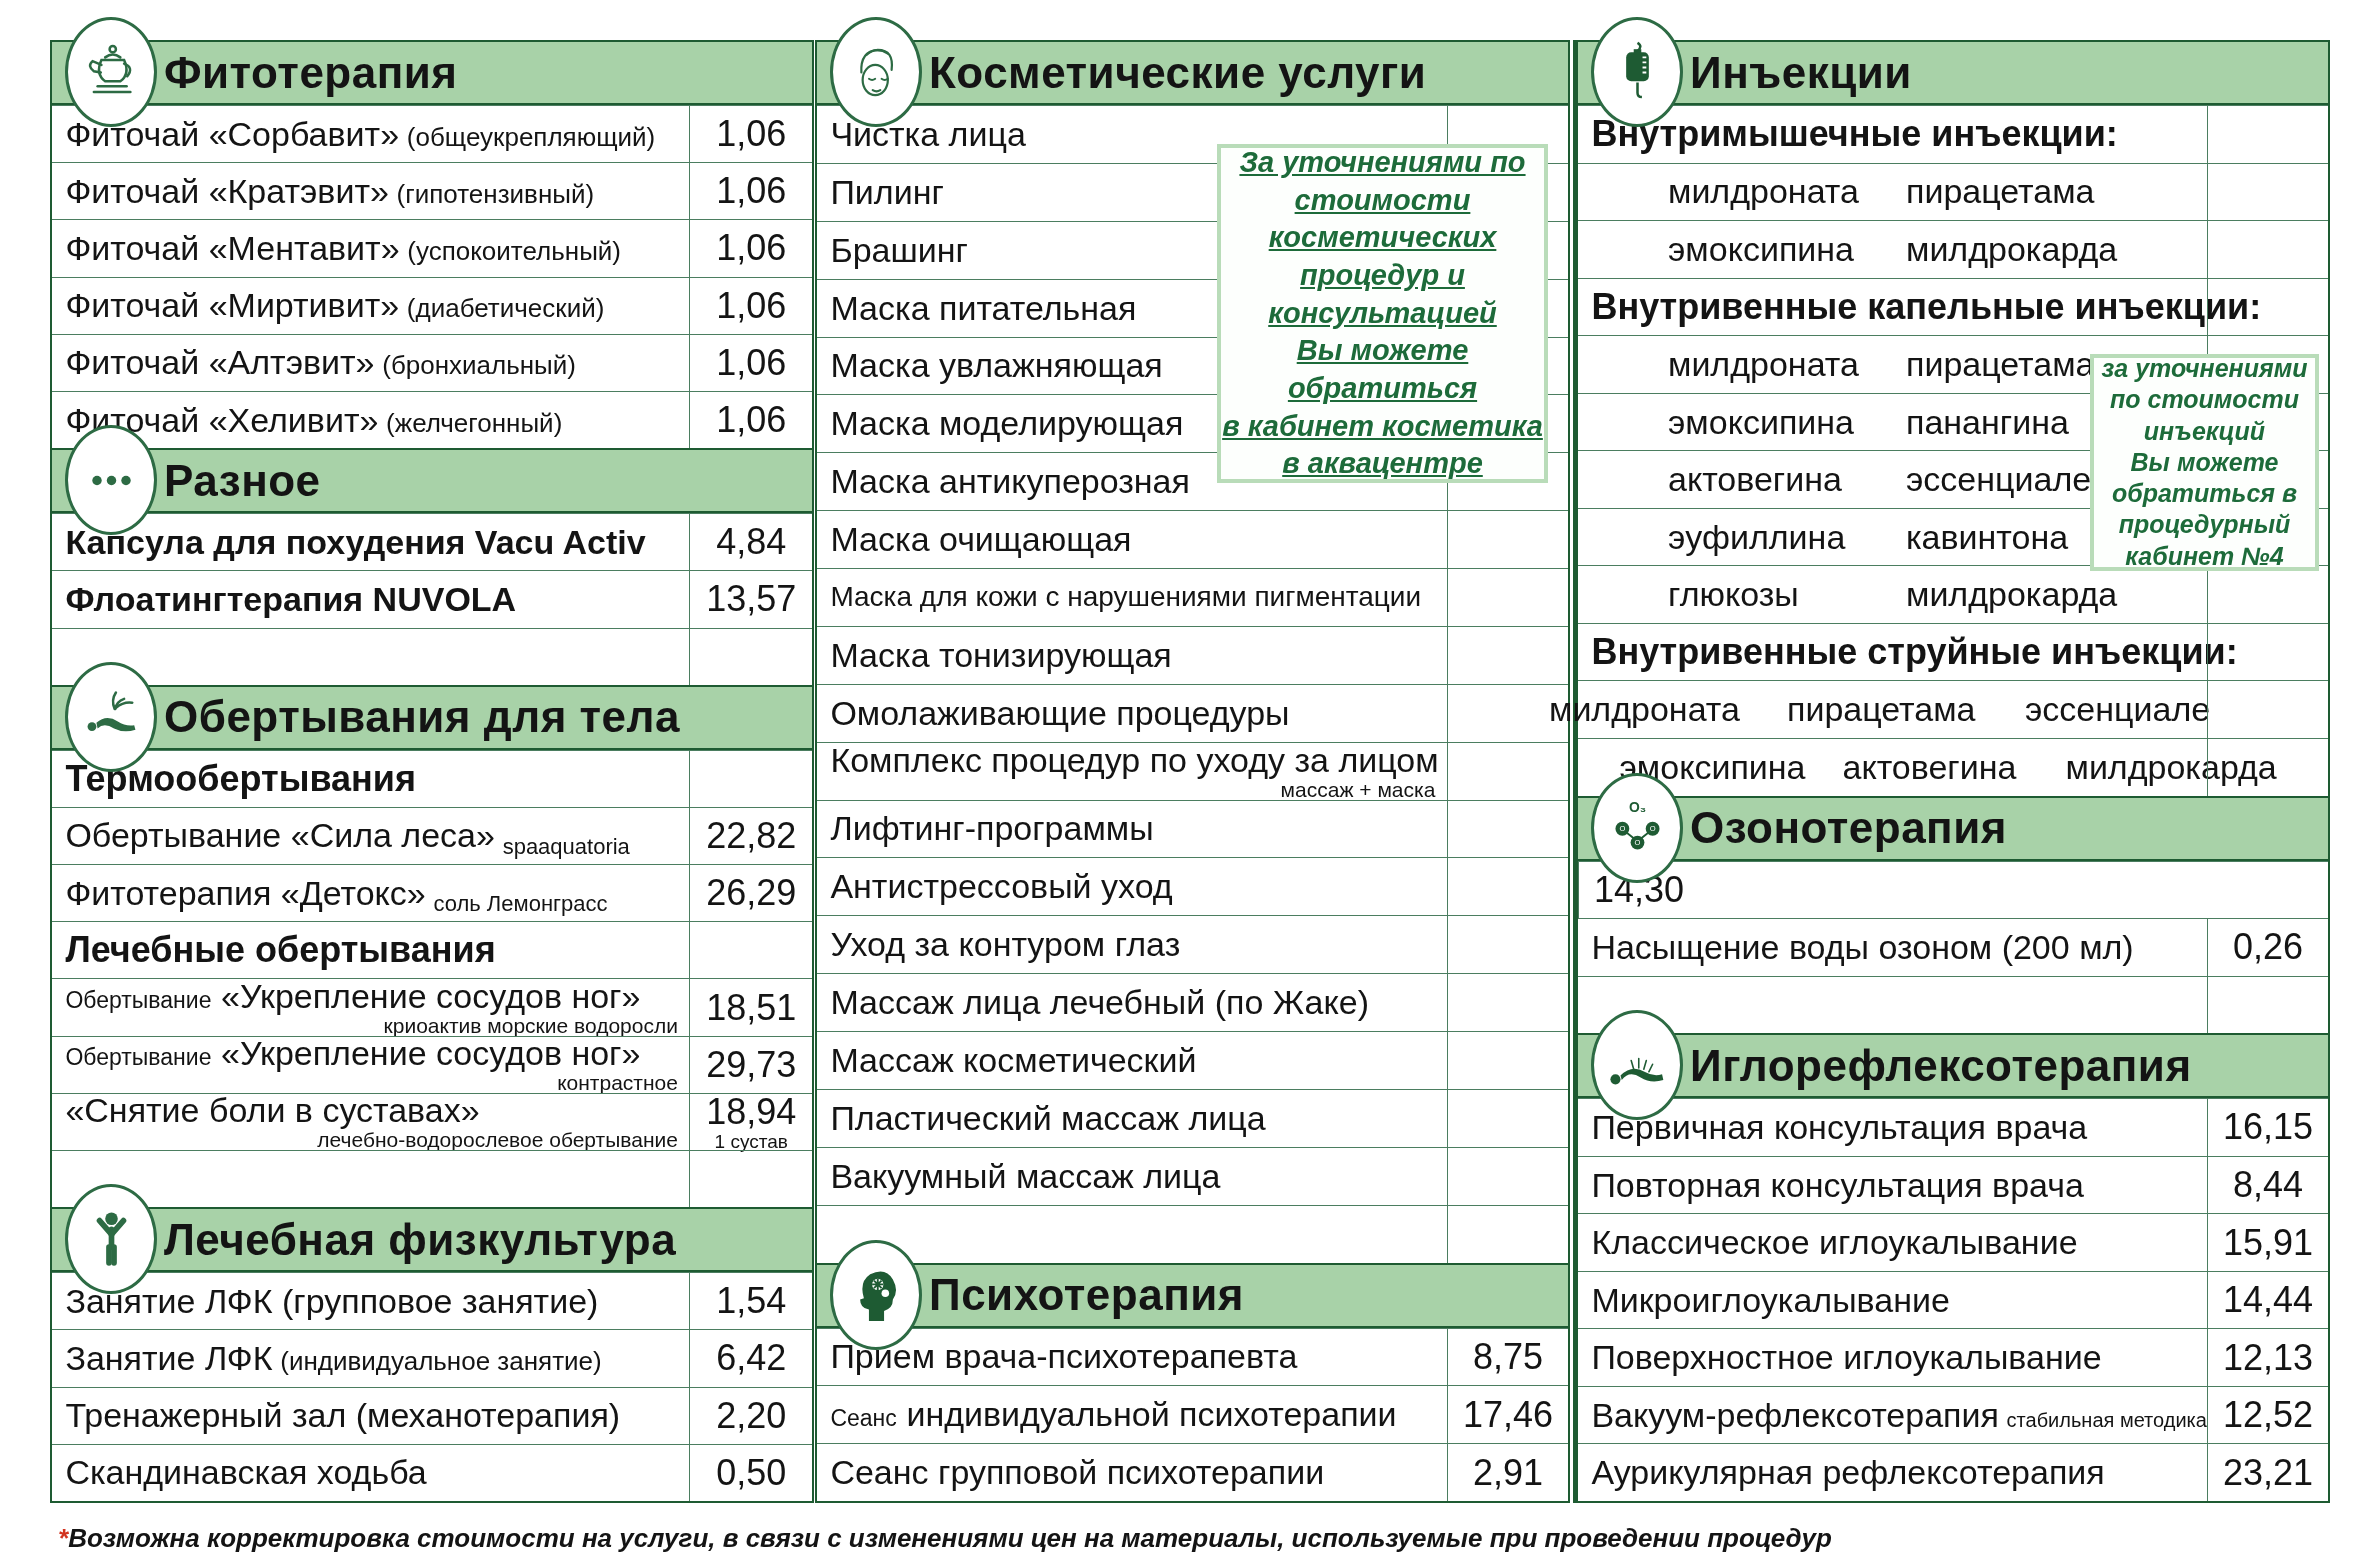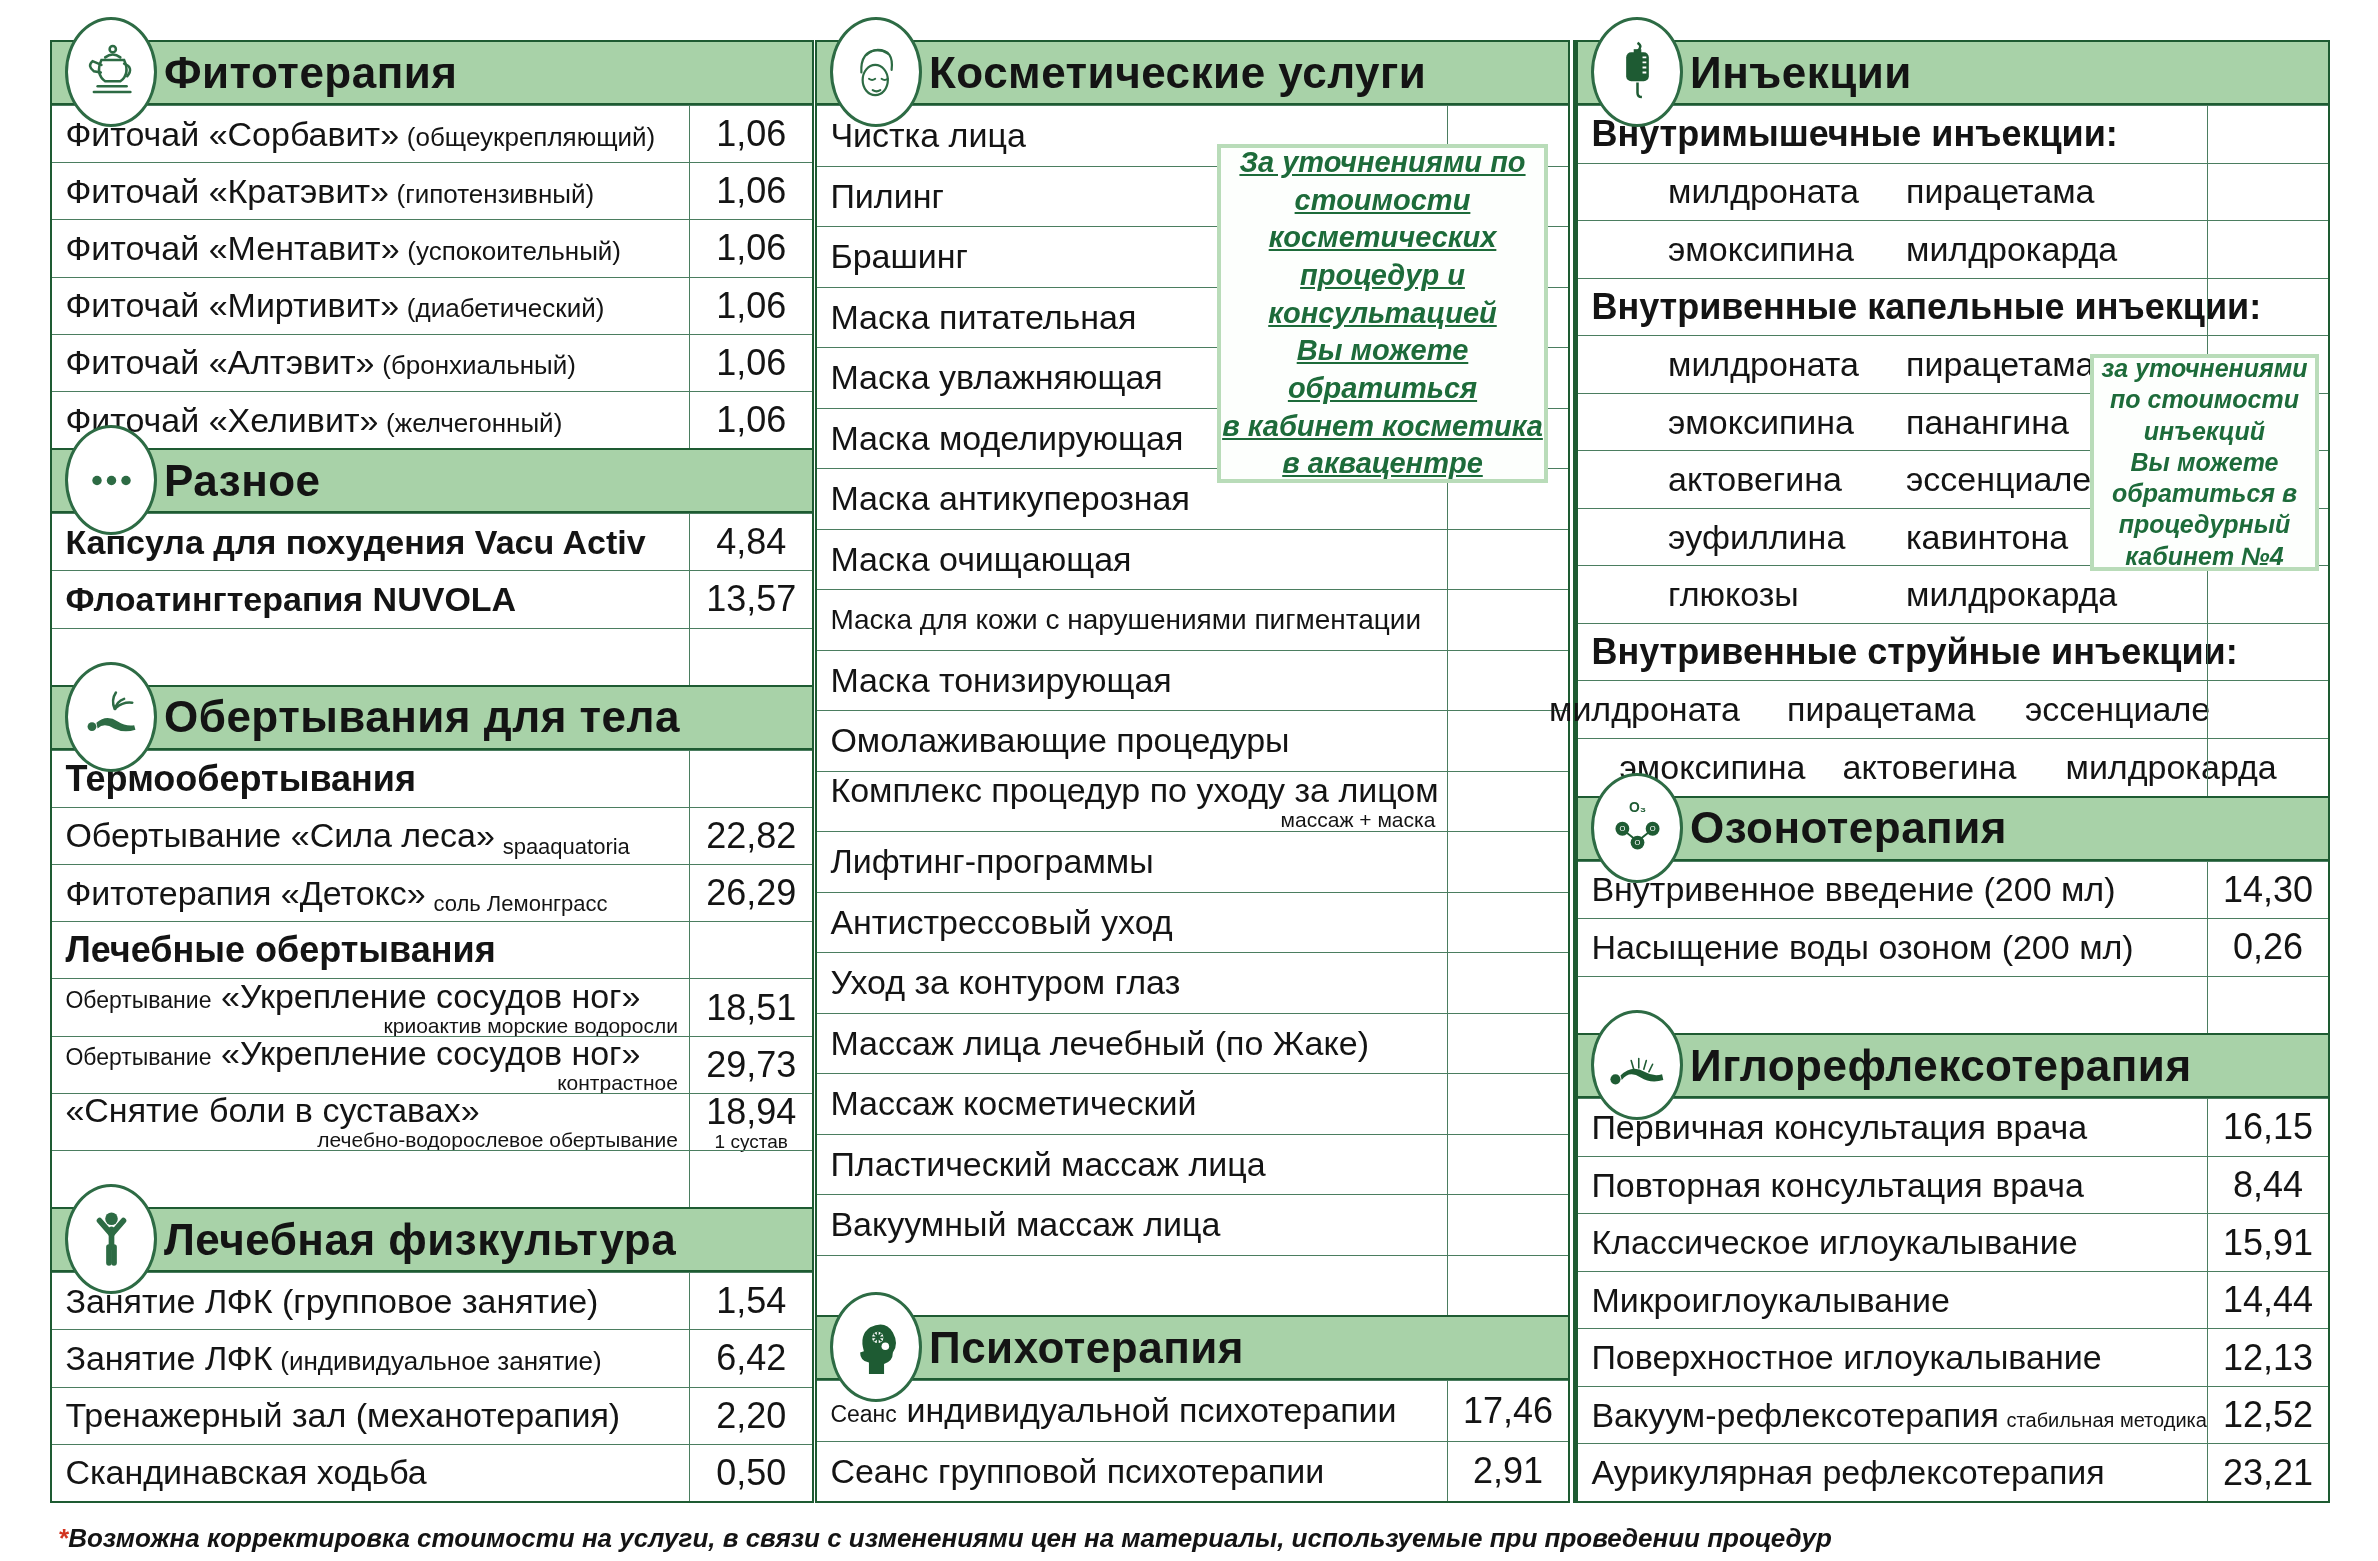"Внутривенное введение (200 мл)" div.cname { html: <div> <div><span>Внутривенное введение (200 мл)</span></div> </div> -> none }
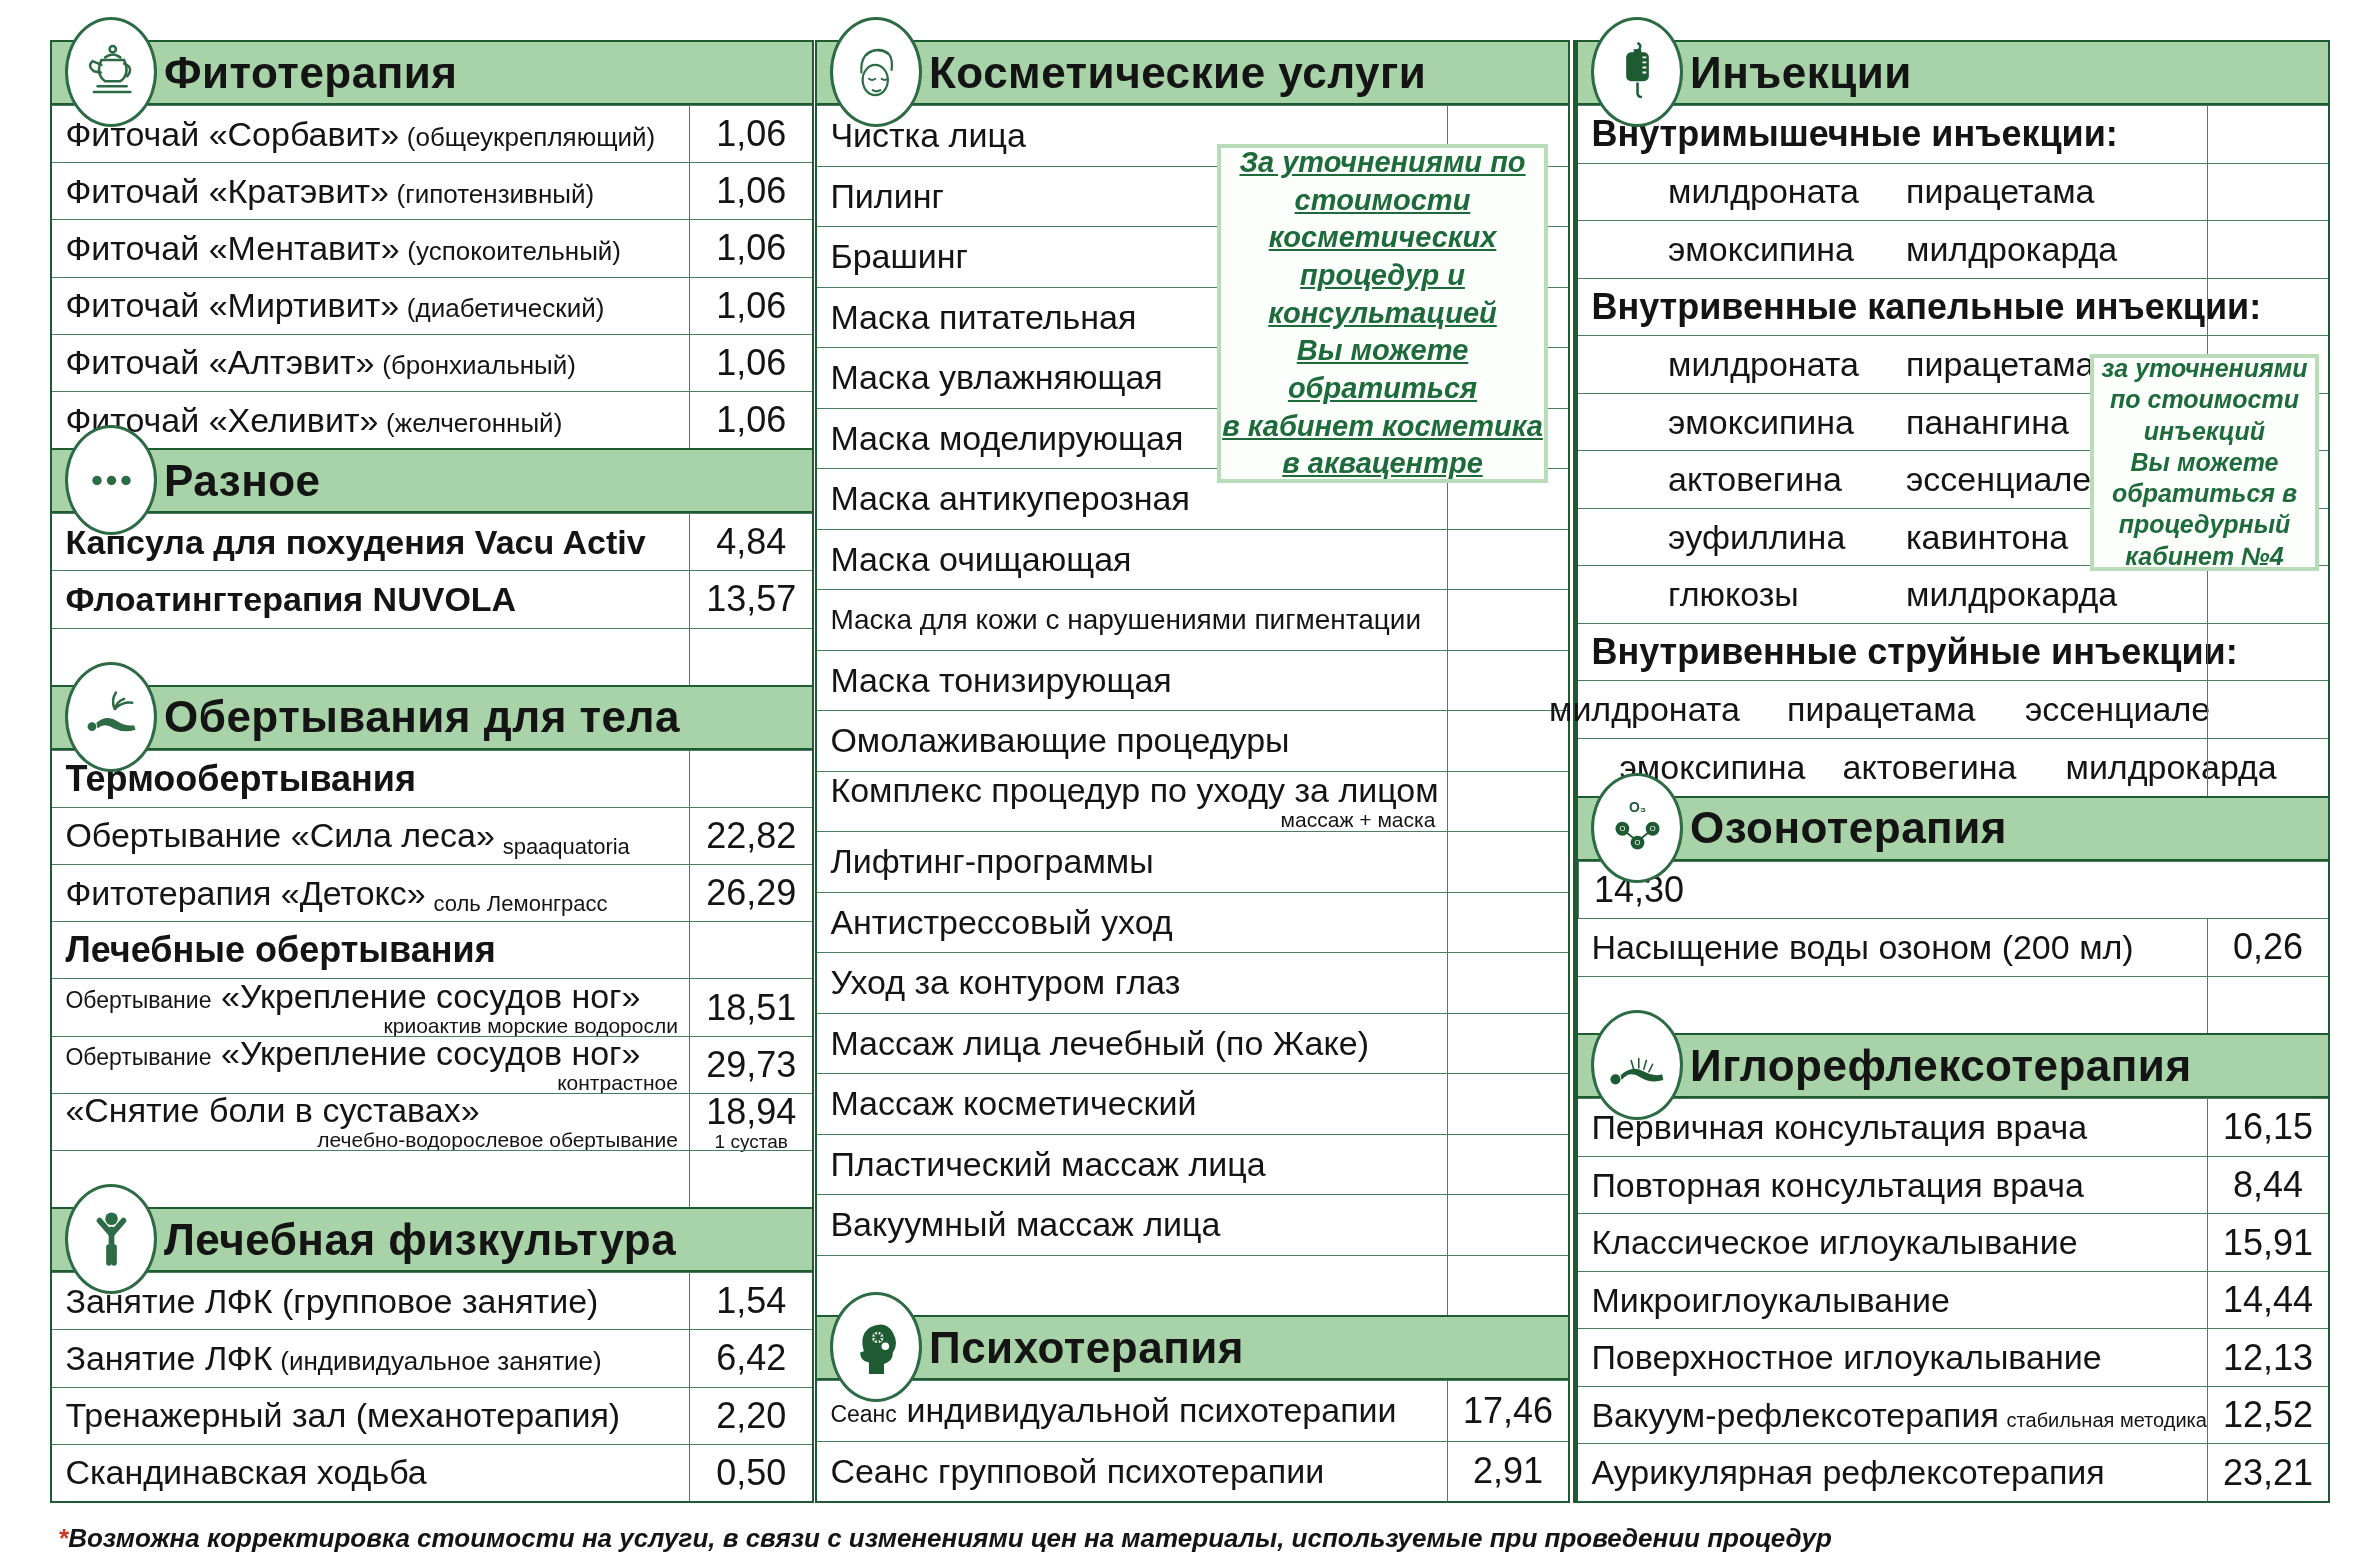"Прием врача-психотерапевта" div.trow { html: none -> <div> <div> <div><span>Прием врача-психотерапевта</span></div> </div> <div> <div>8,75</div> </div> </div> }
